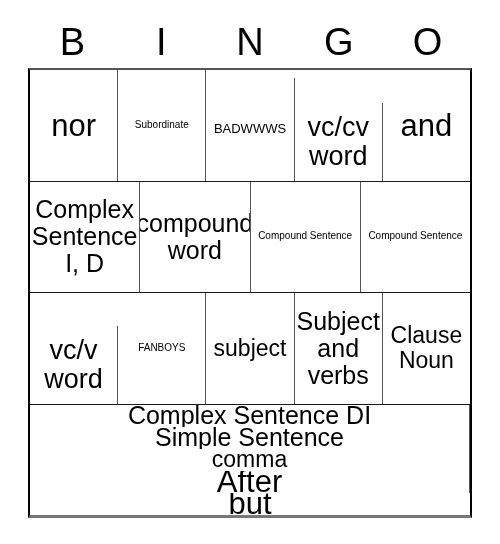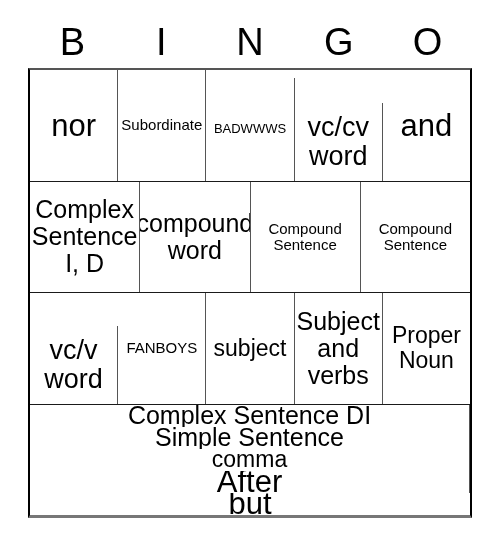"Subordinate" .fs-s { font-size: 15px -> 10px }
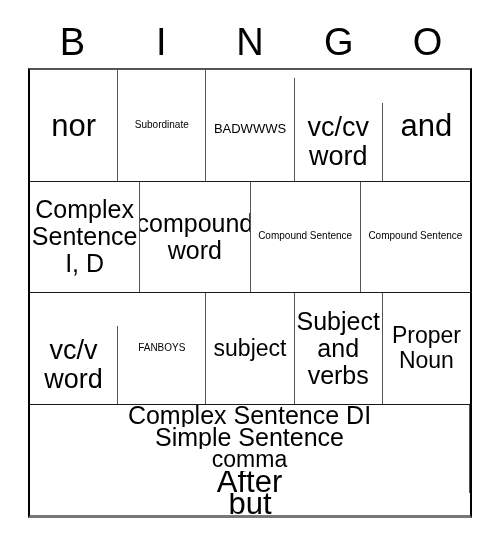"Proper Noun" div.cell { text: Proper -> Clause }
